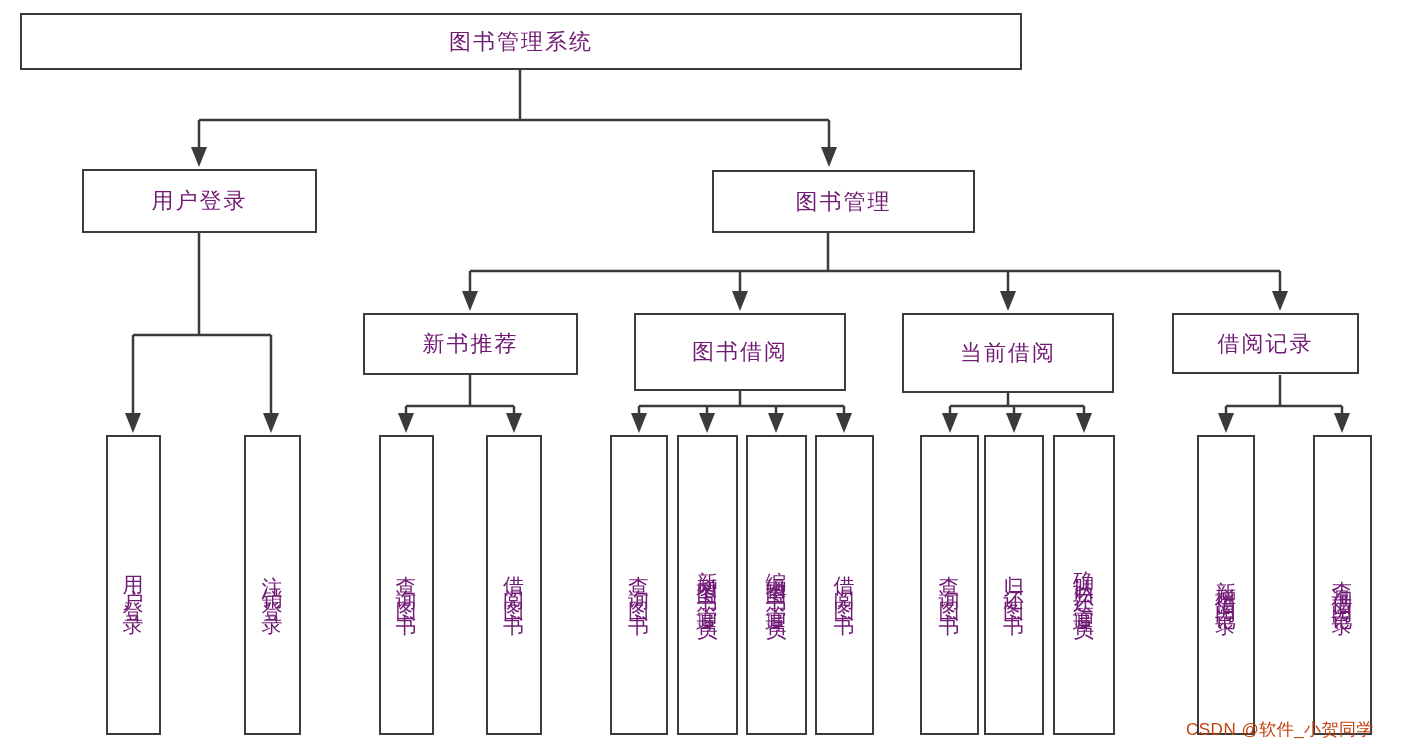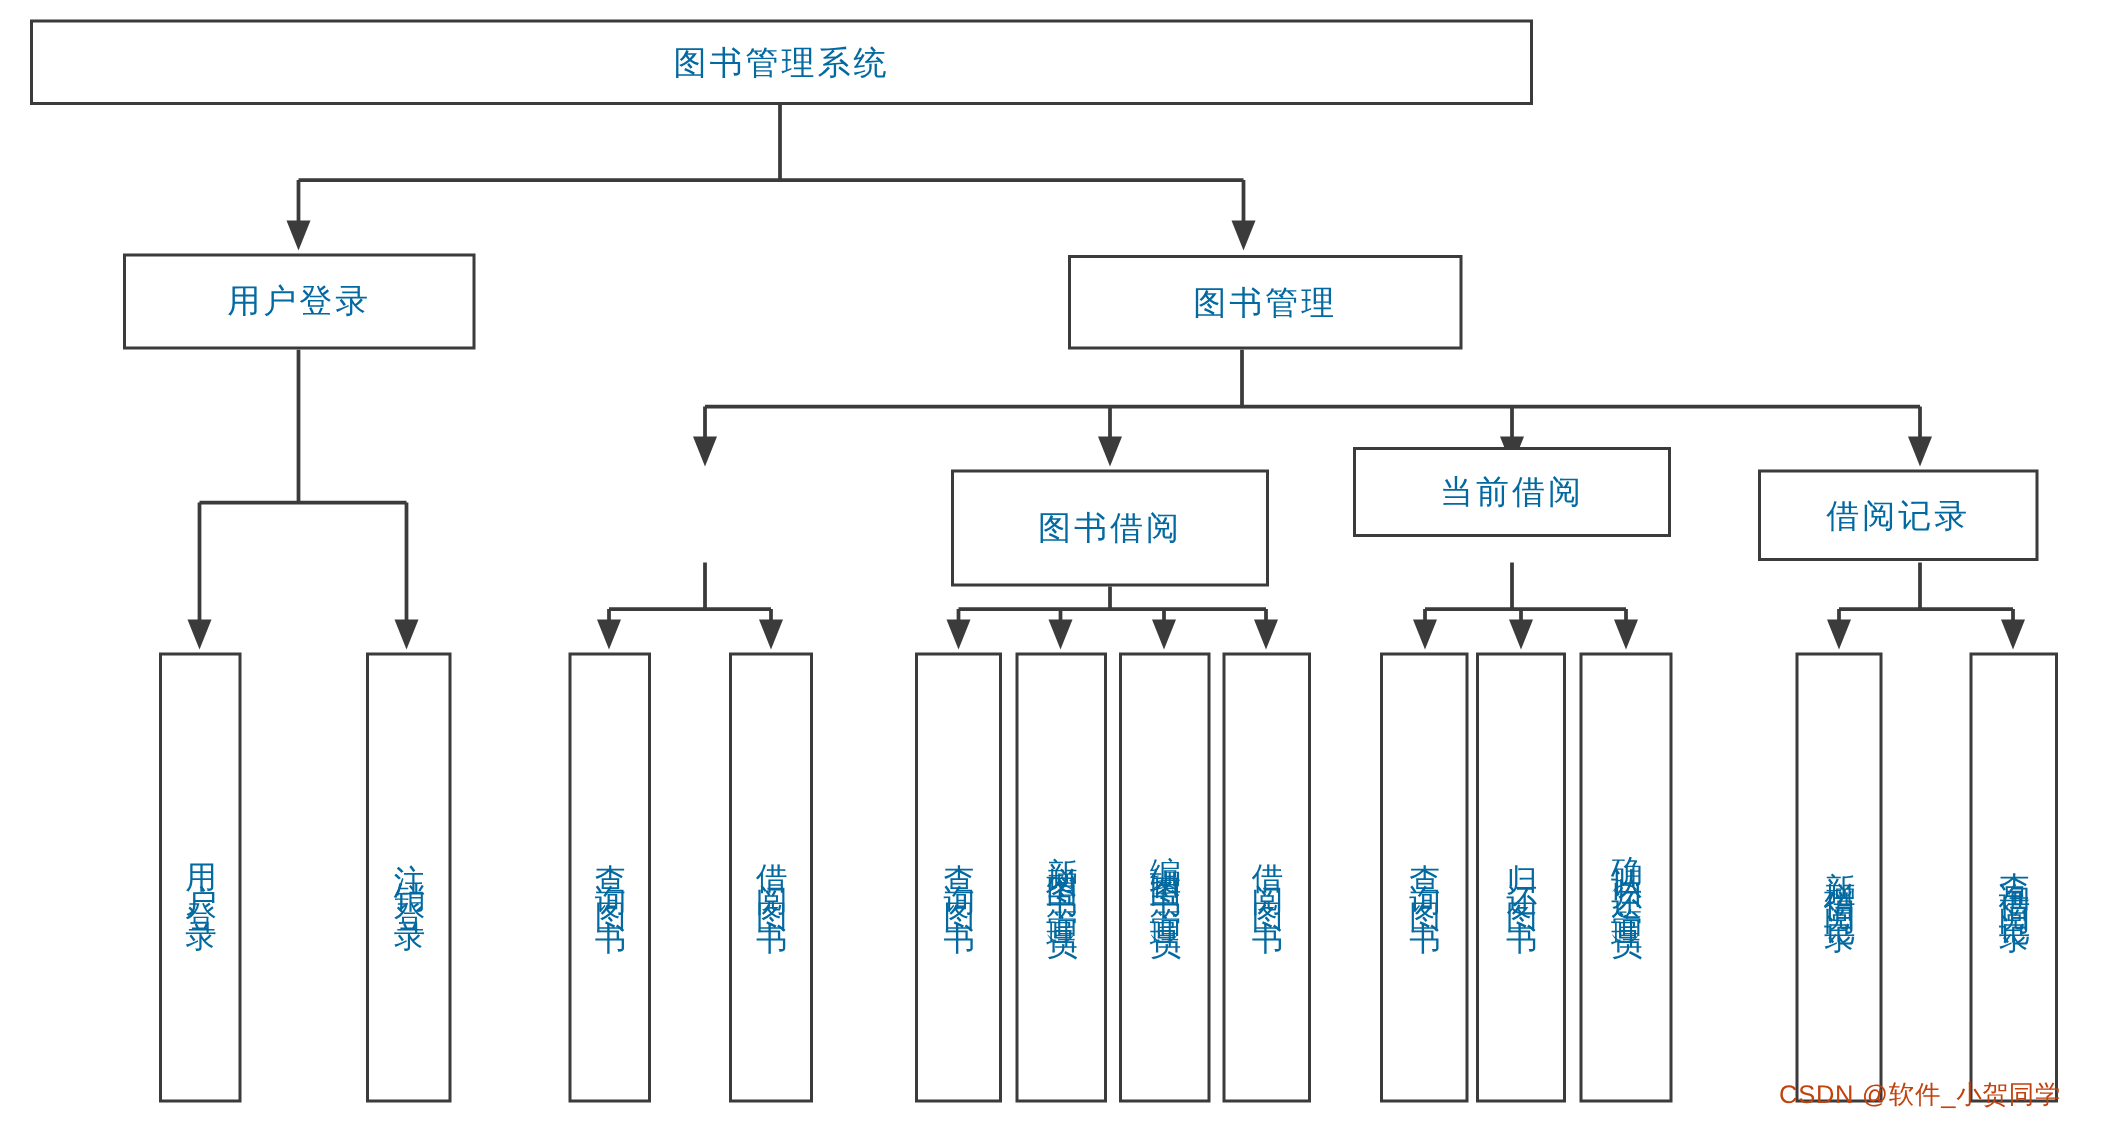"图书管理系统" .node { color: #0369a1 -> #701a75 }
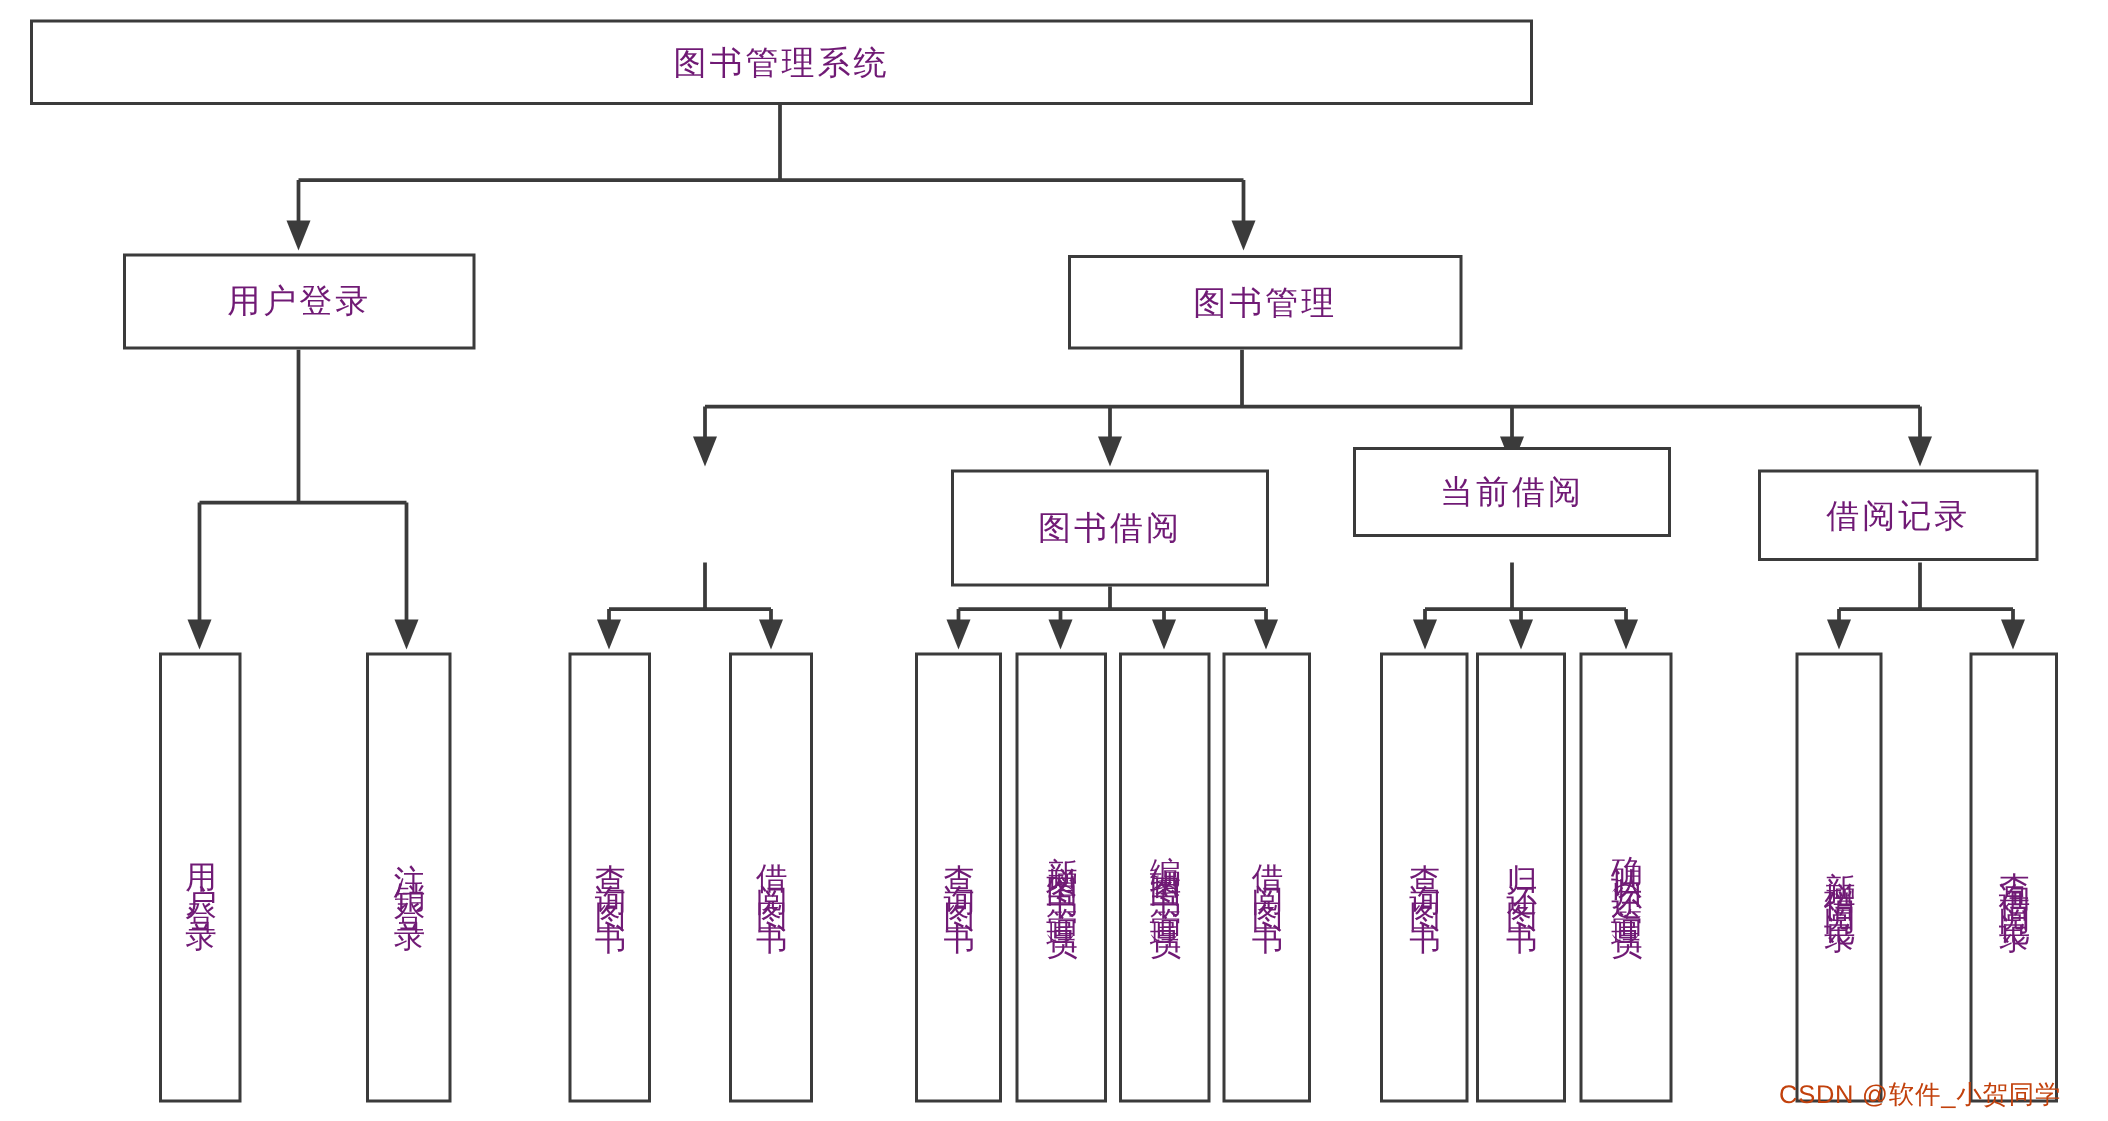"新书推荐" div.node { html: none -> <div> <span>新书推荐</span> </div> }
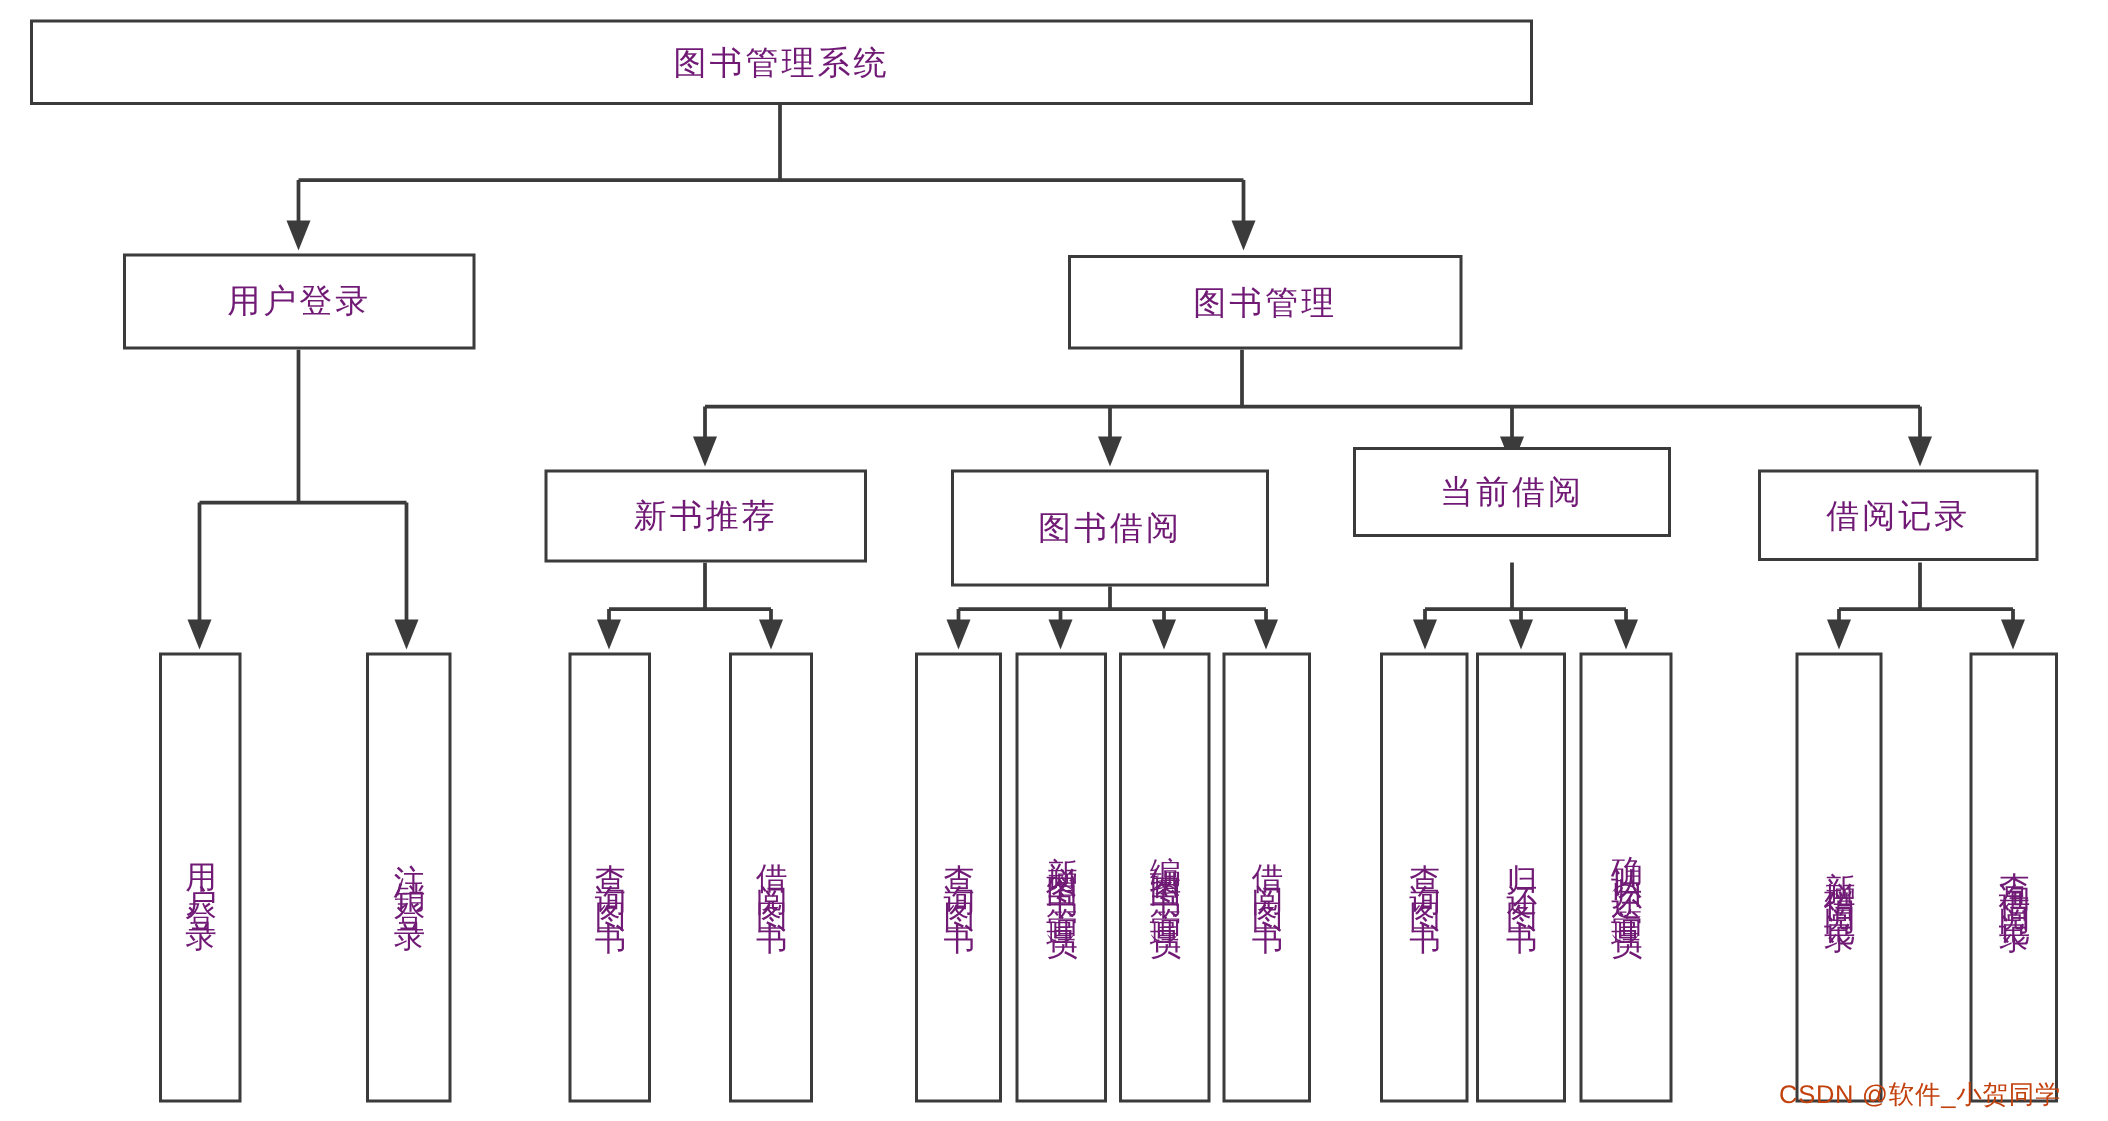"当前借阅" div.node { height: 60px -> 80px; top: 298px -> 313px }
